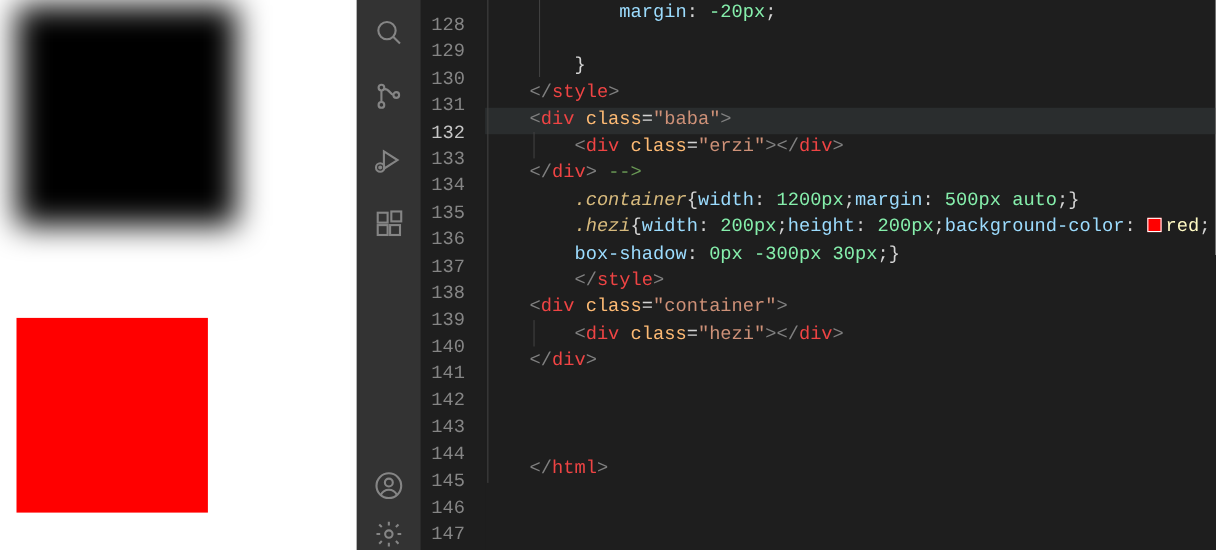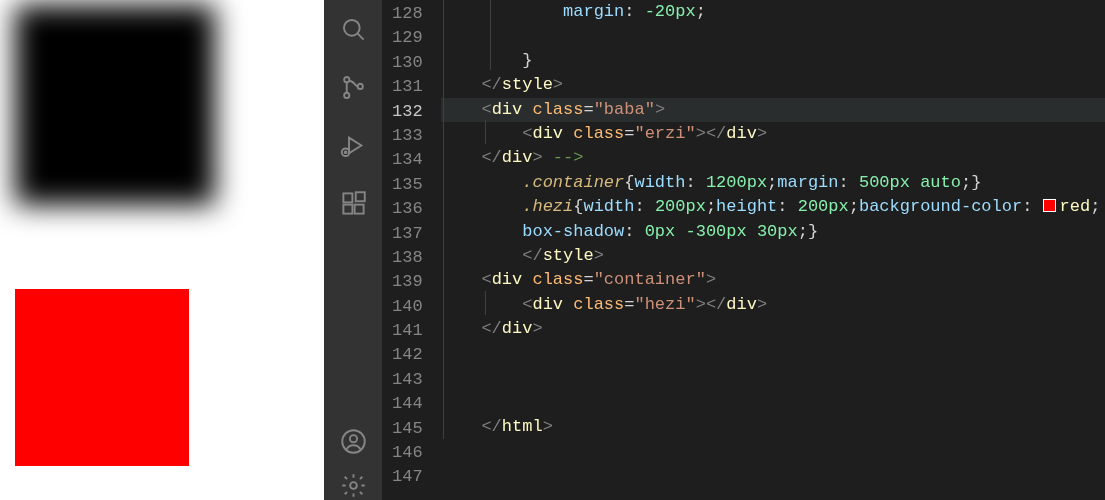"128" .gutter { padding: 2px 18px 0 10px -> 12px 18px 0 10px }
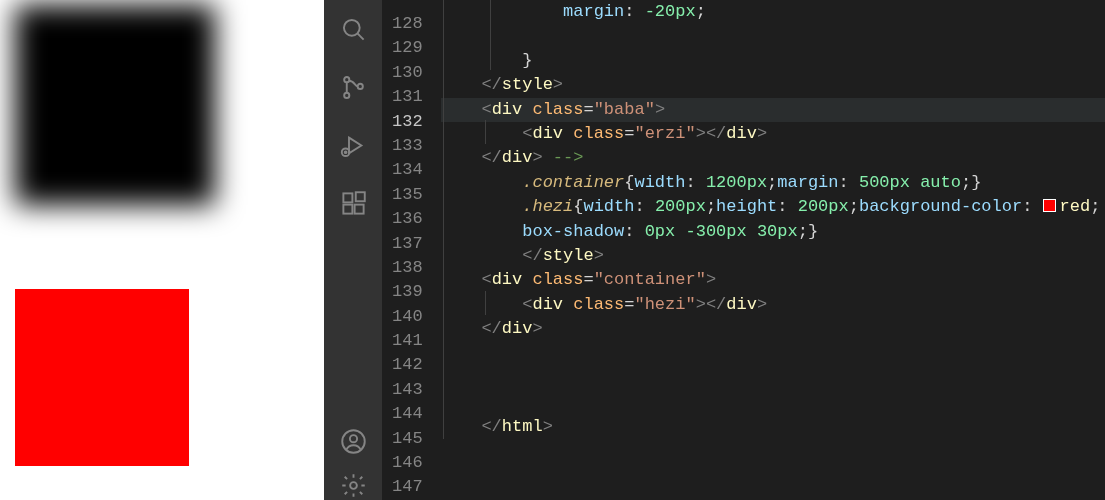"style" .tok-name { color: #fef9c3 -> #ef4444 }
